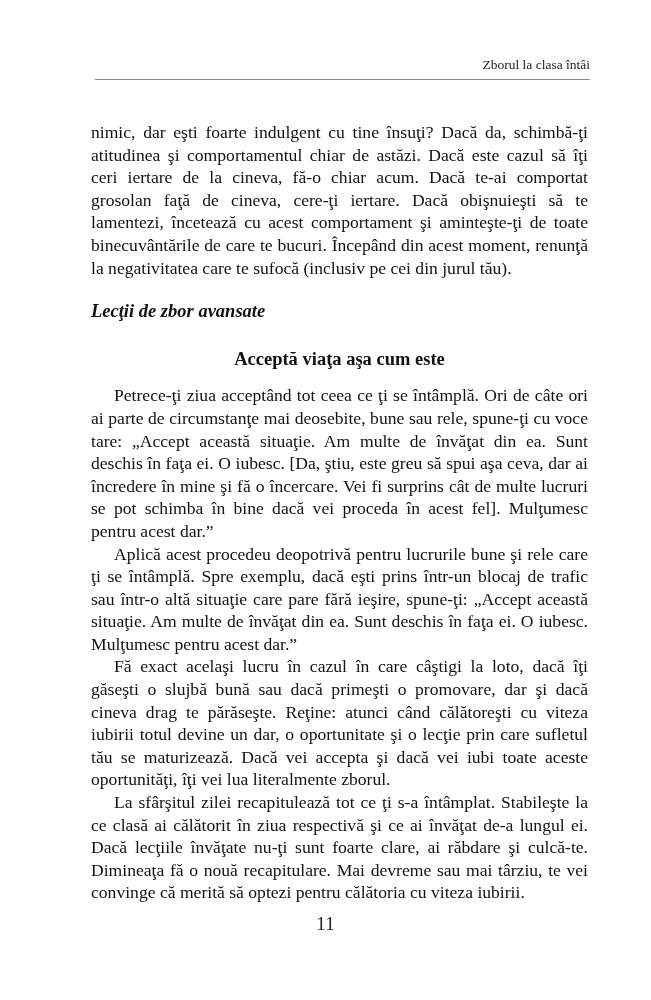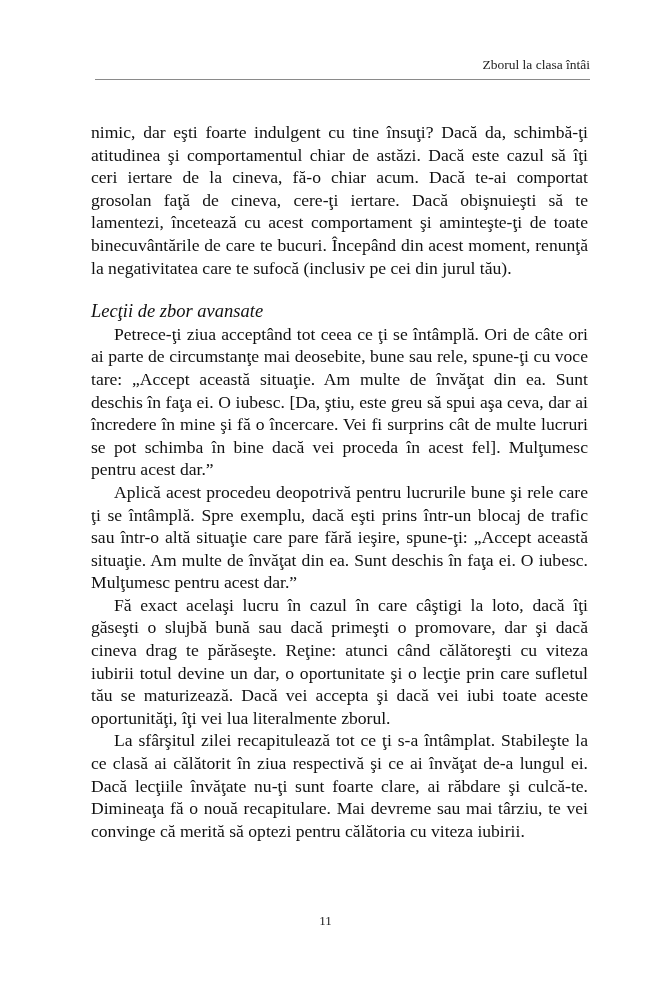"Lecţii de zbor avansate" .section-title { font-weight: normal -> bold }
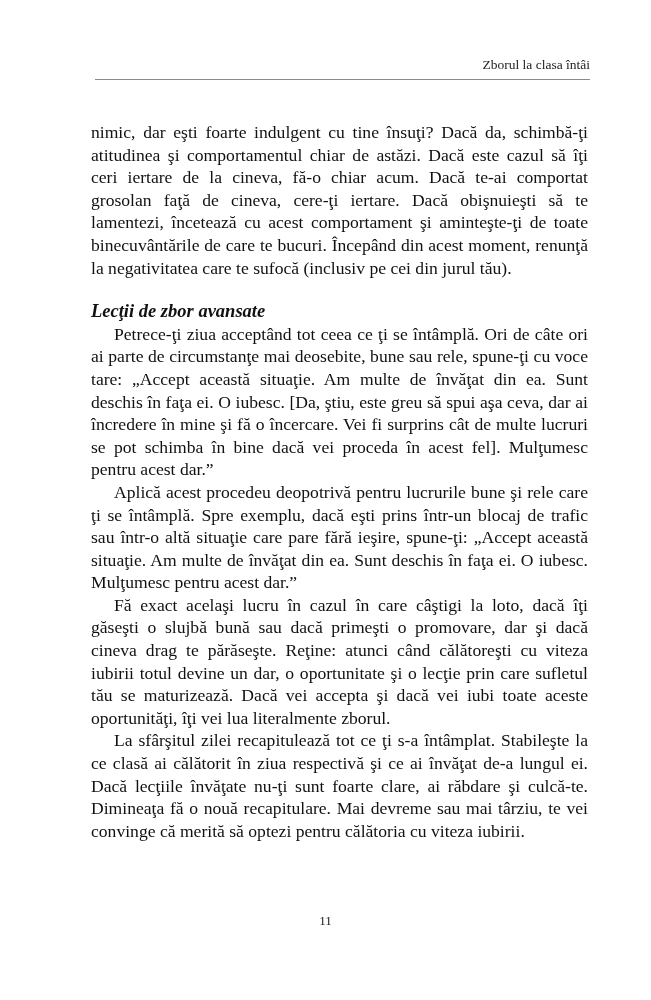"Acceptă viaţa aşa cum este" div.subsection-title { html: none -> <div>Acceptă viaţa aşa cum este</div> }
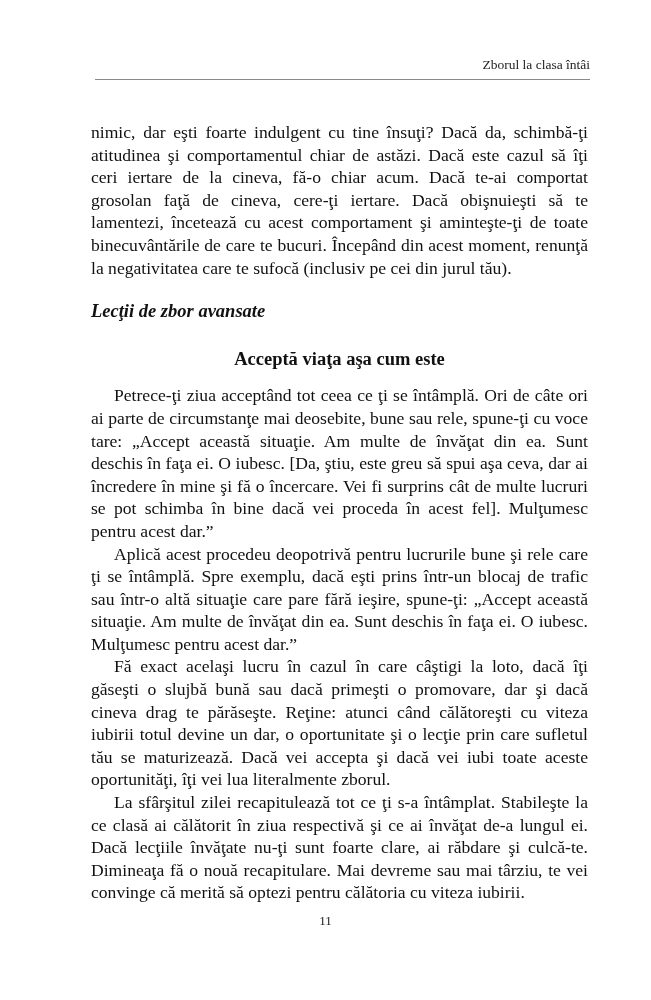"11" .page-number { font-size: 13px -> 19px }
